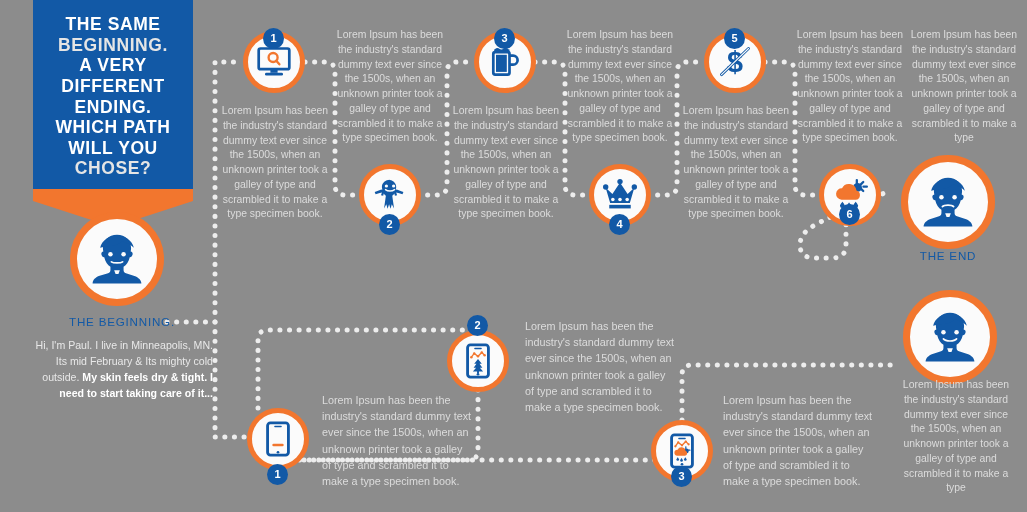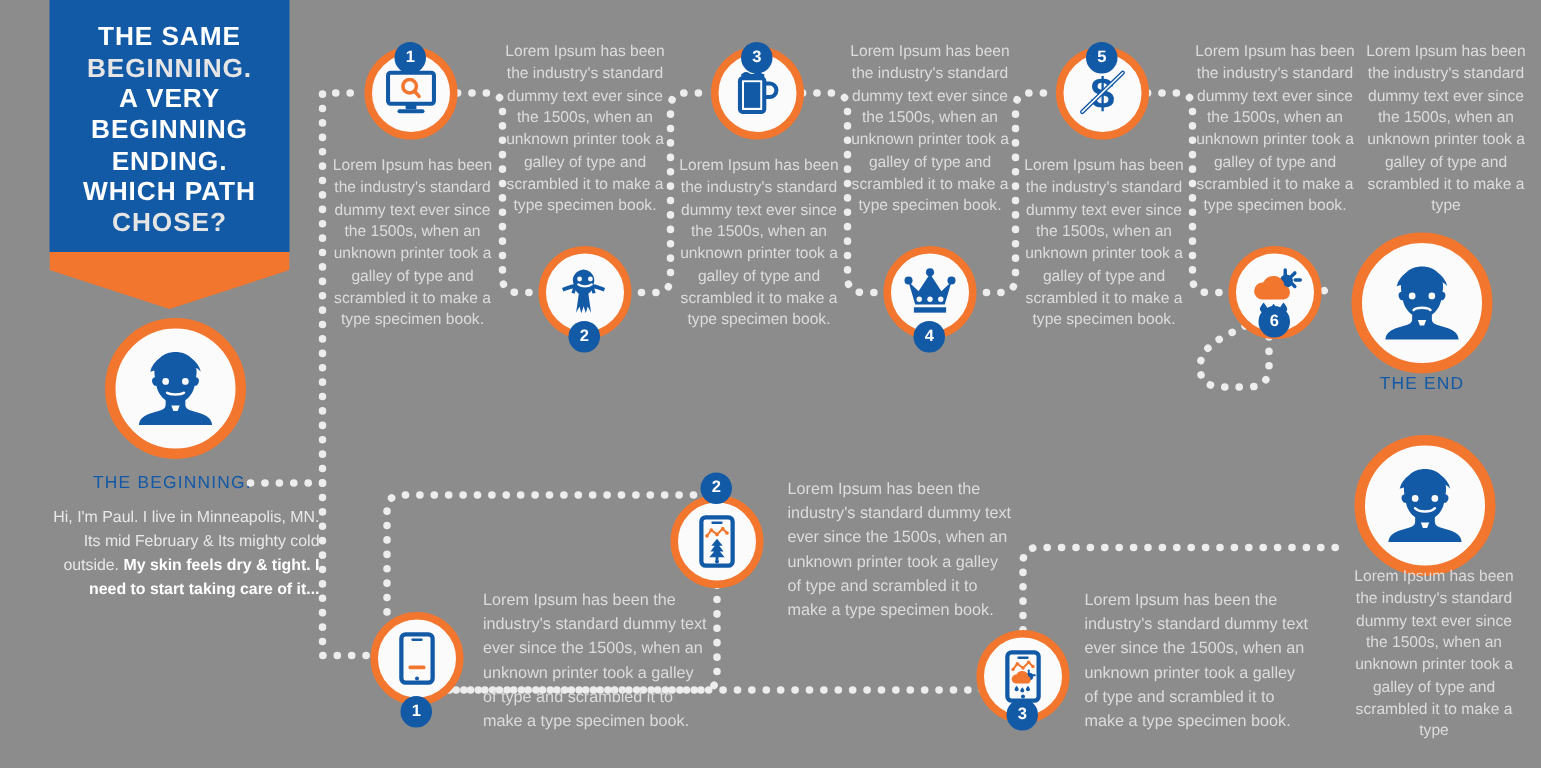"BEGINNING" div { text: BEGINNING -> DIFFERENT }
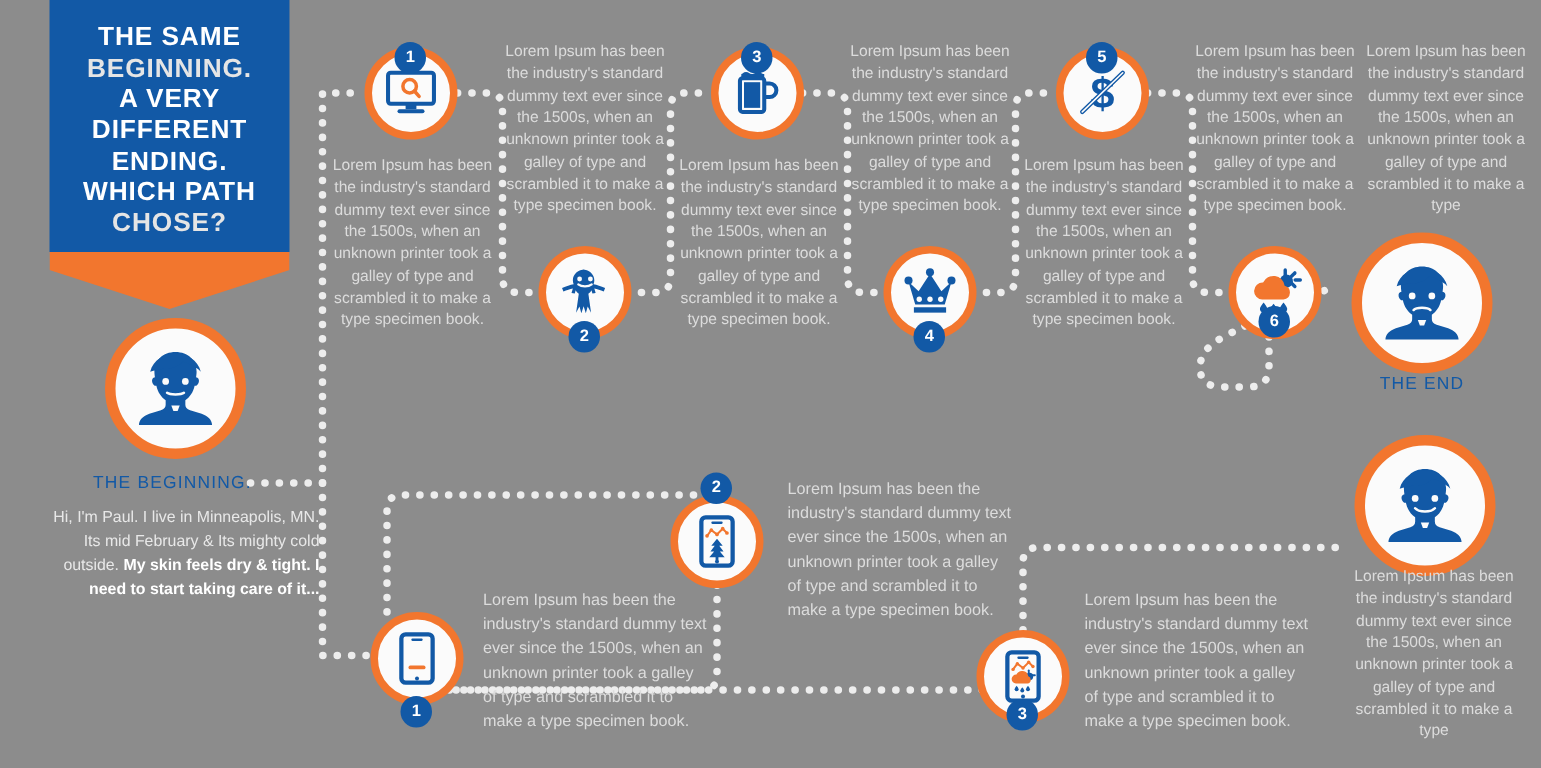"WILL YOU" div { html: none -> <div>WILL YOU</div> }
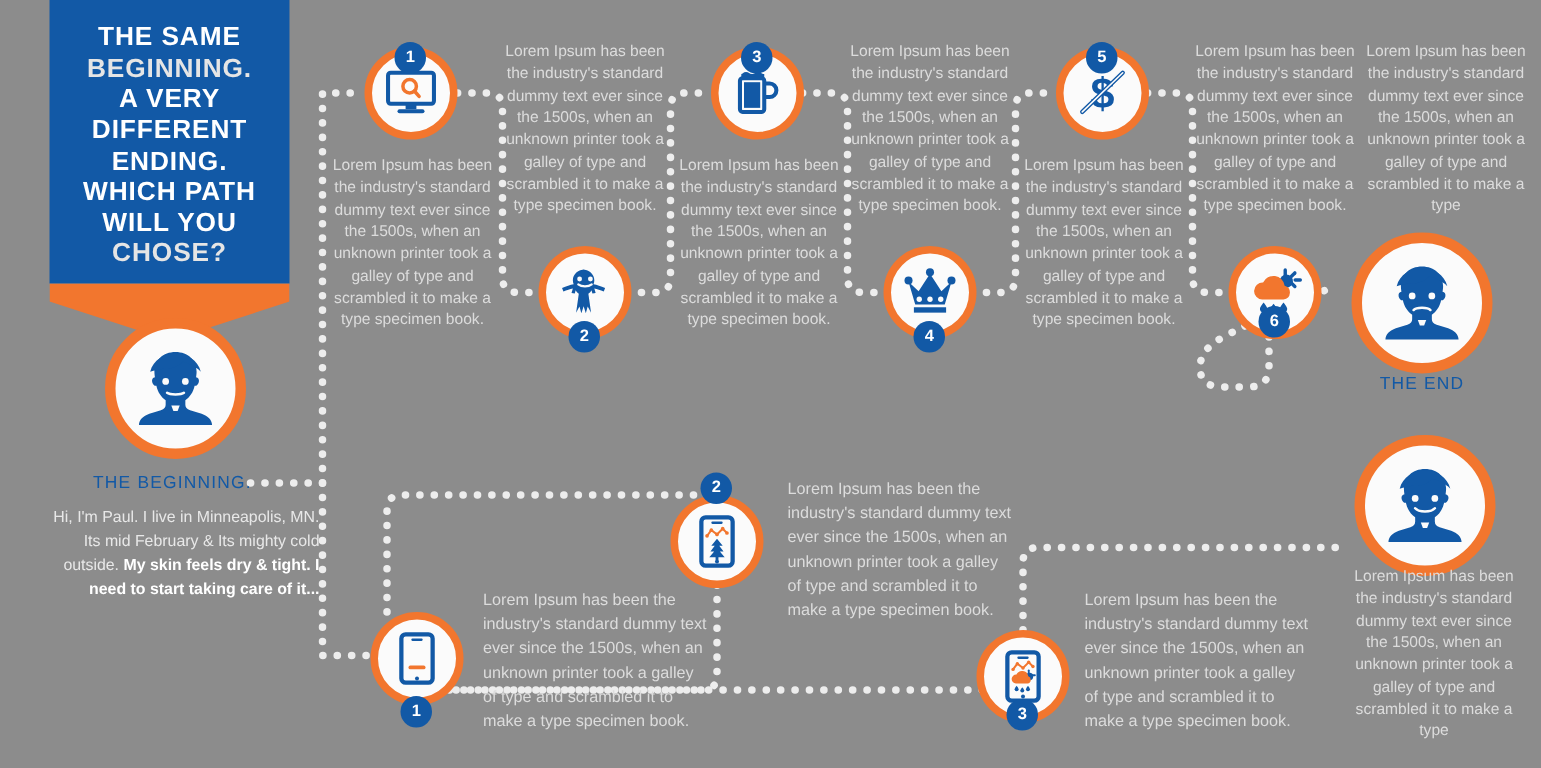"THE BEGINNING." div.section-label { text-align: none -> center }
